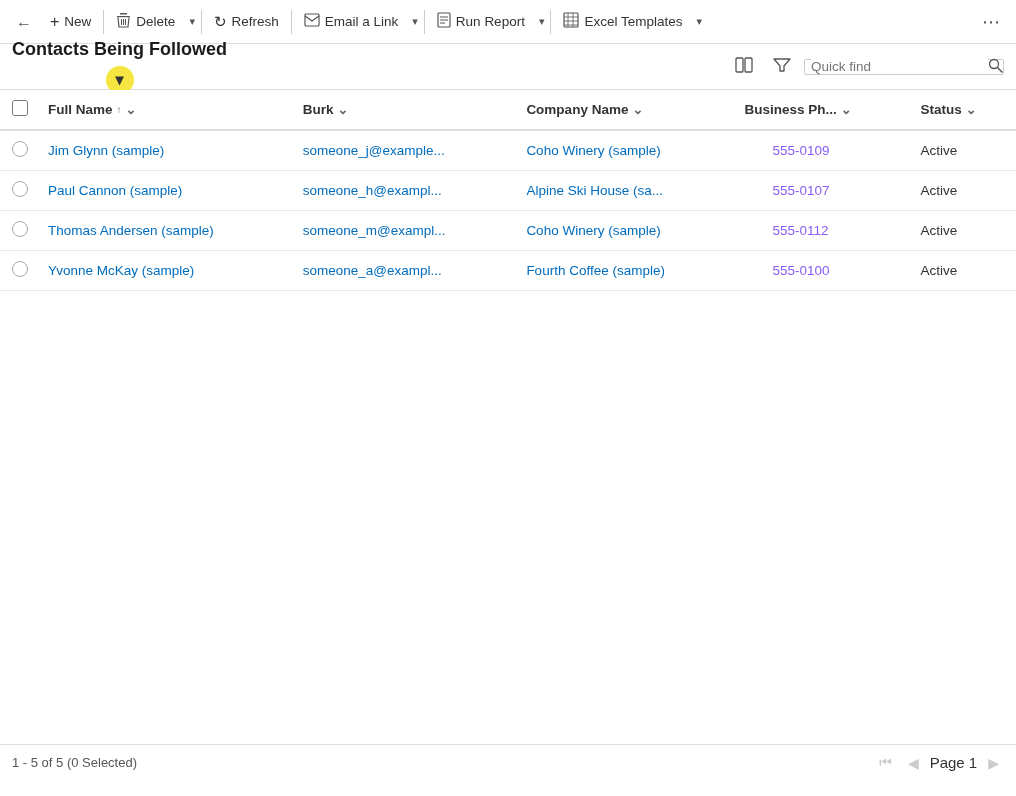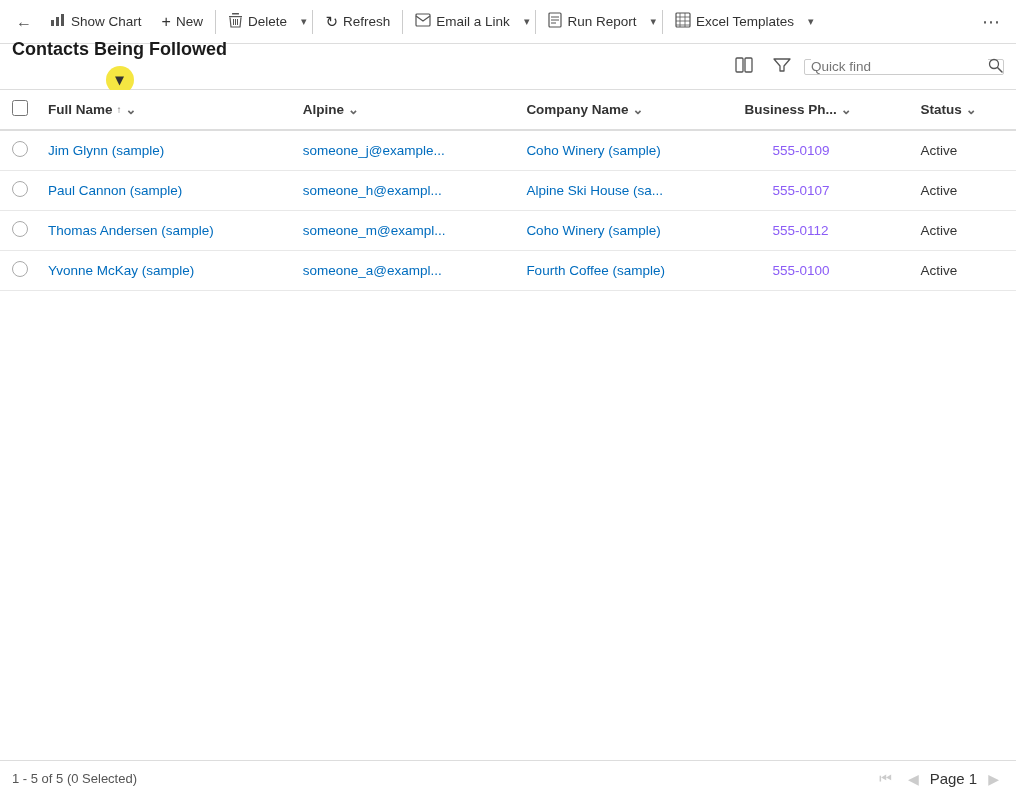"Show Chart" button.toolbar-btn { html: <button> <span> <svg> <rect></rect> <rect></rect> <rect></rect> </svg> </span> <span>Show Chart</span> </button> -> none }
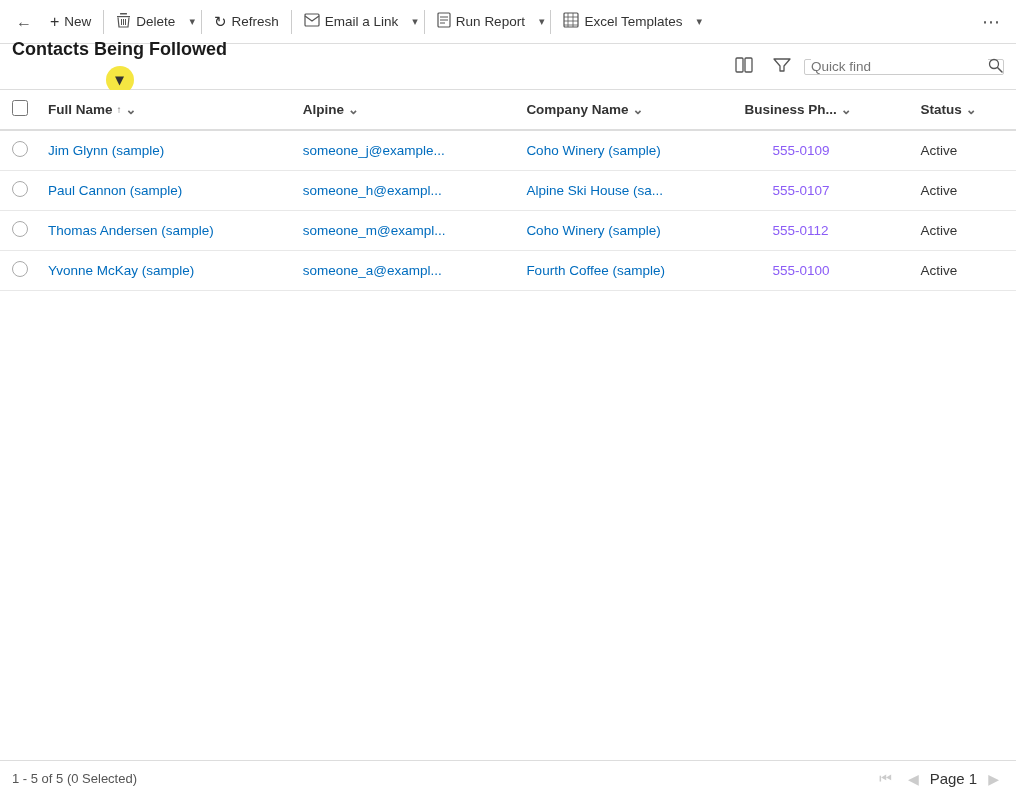"Alpine" span { text: Alpine -> Burk }
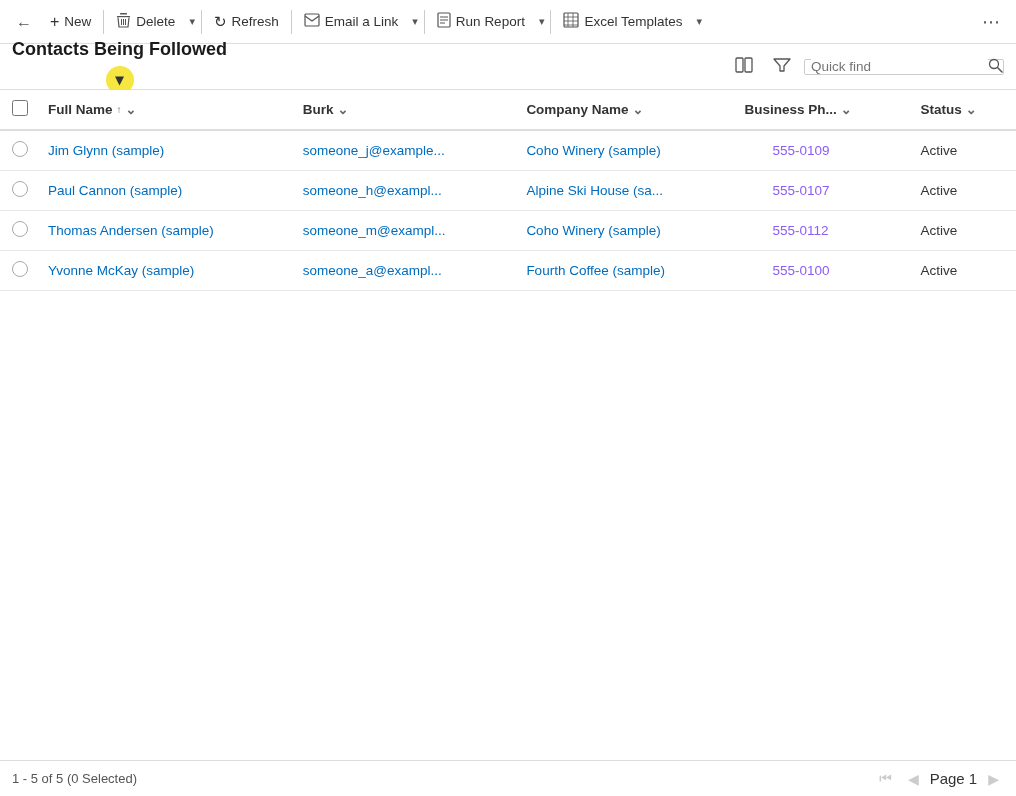"1 - 5 of 5" .footer { bottom: 0 -> 16px }
